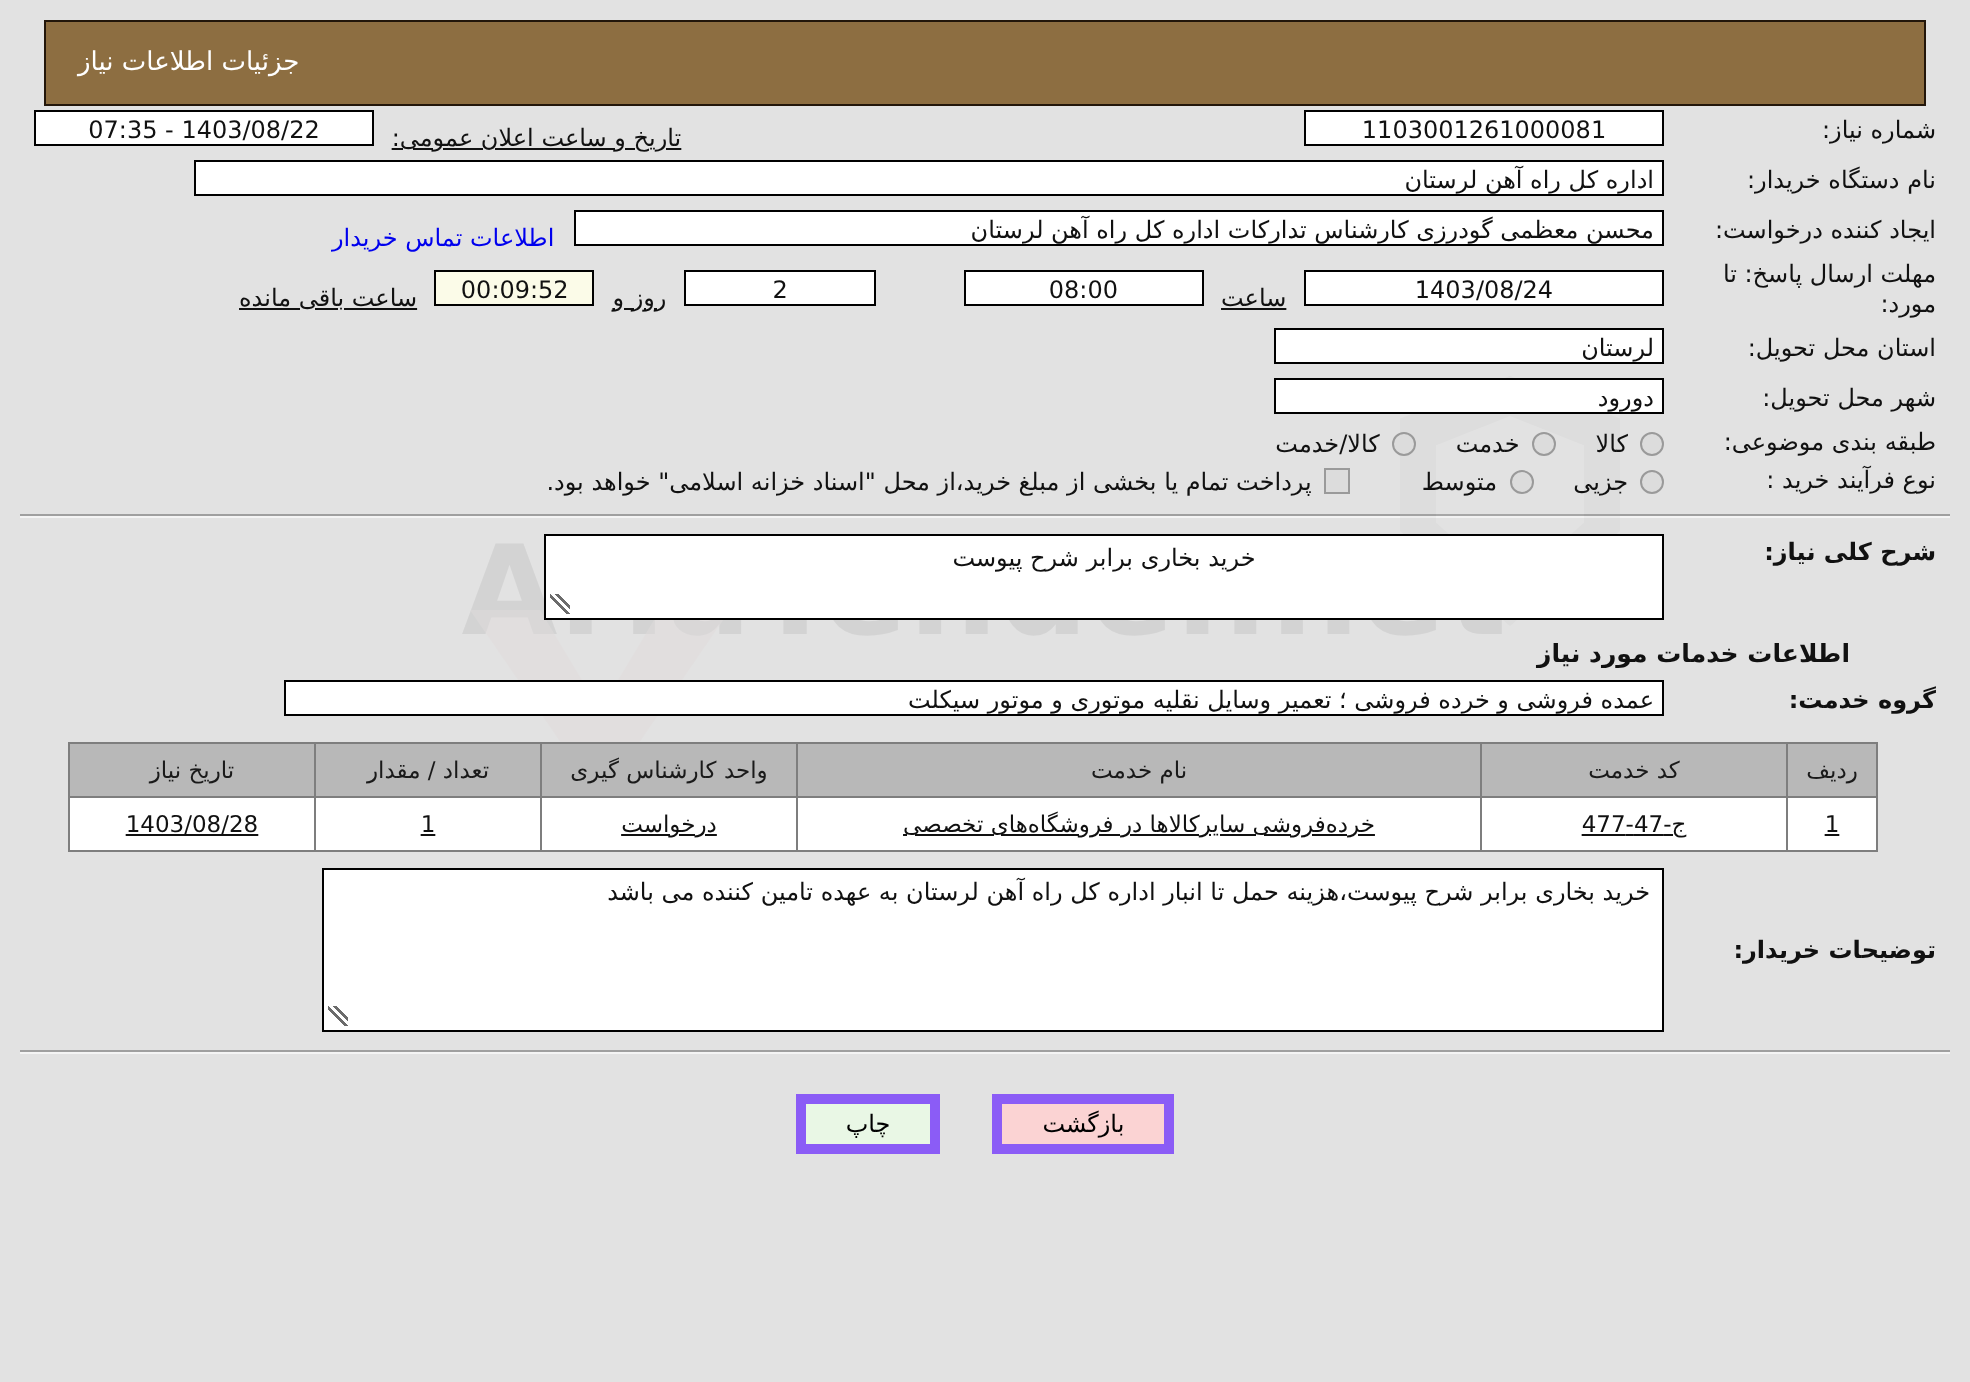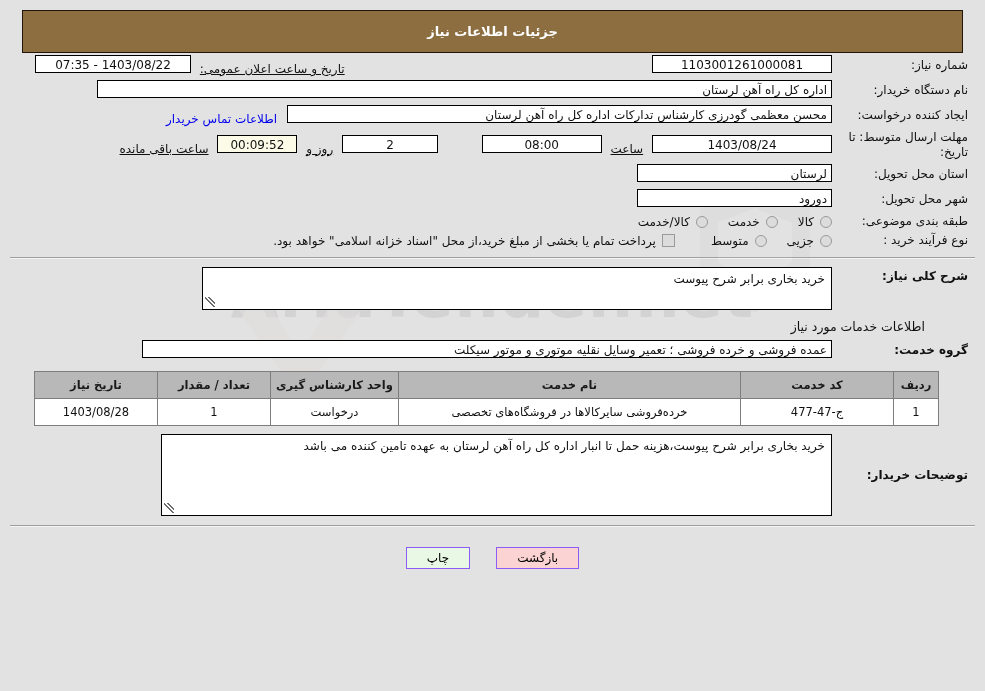"جزئیات اطلاعات نیاز" .titlebar { font-weight: bold -> none; justify-content: center -> flex-end }
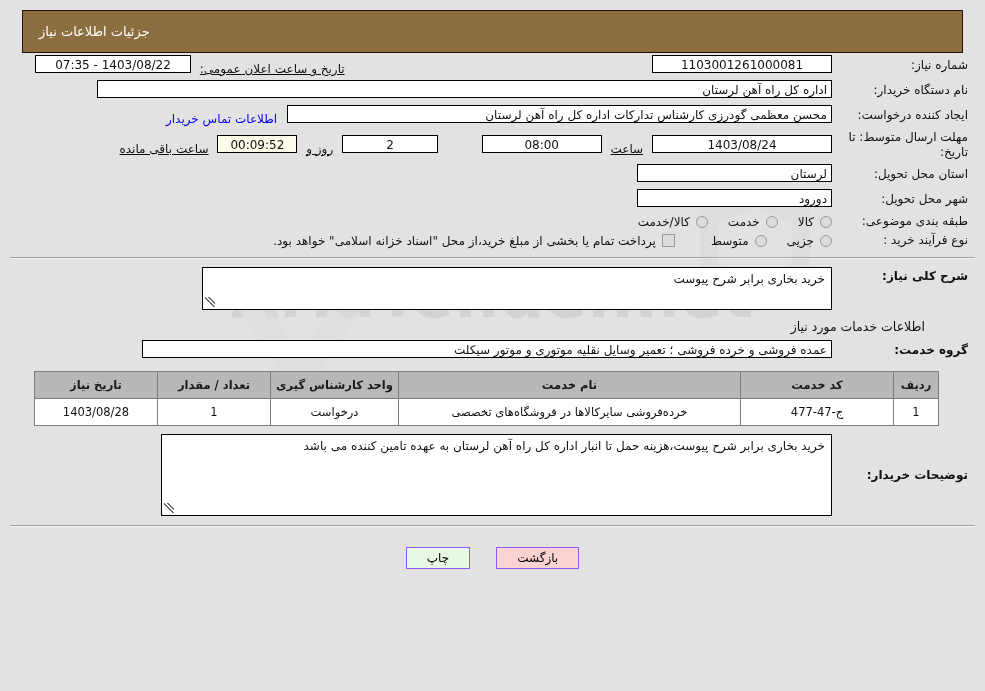"1403/08/22 - 07:35" .w-pub { margin-left: 18px -> none; width: 156px -> 170px }
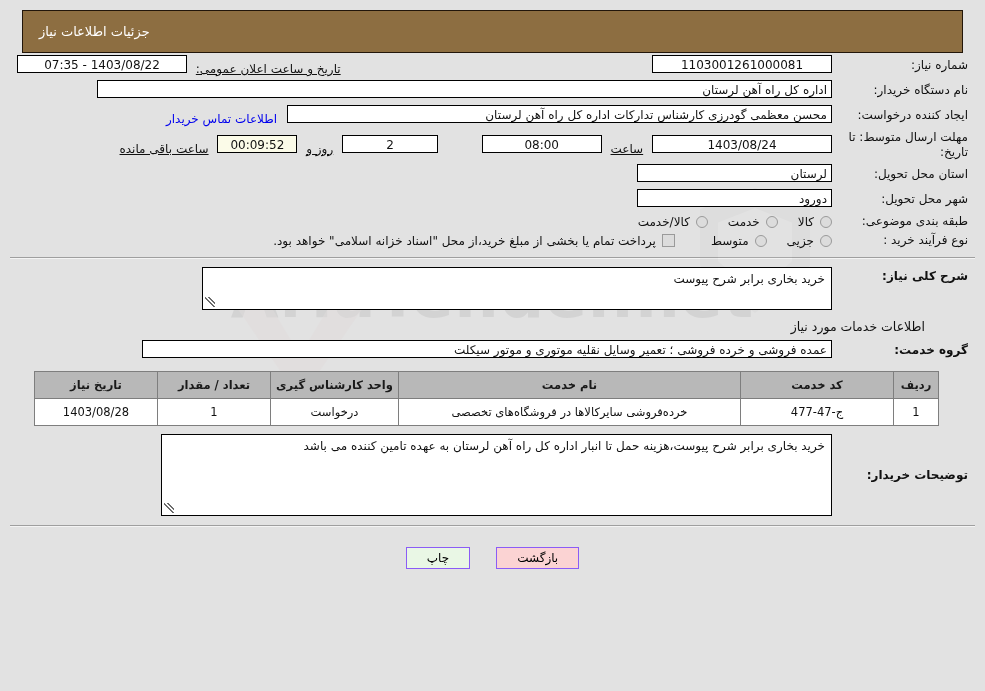"مهلت ارسال متوسط: تا تاریخ:" td.lbl { text: متوسط: تا تاریخ -> پاسخ: تا مورد }
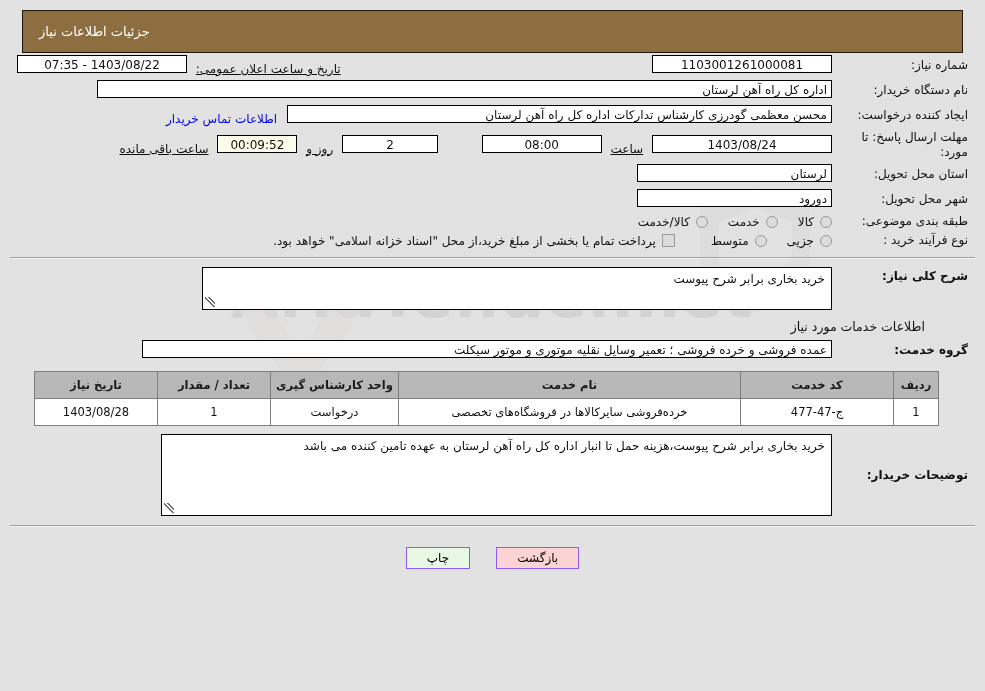"خرید بخاری برابر شرح پیوست" .ta-need { text-align: none -> center; width: 630px -> 560px }
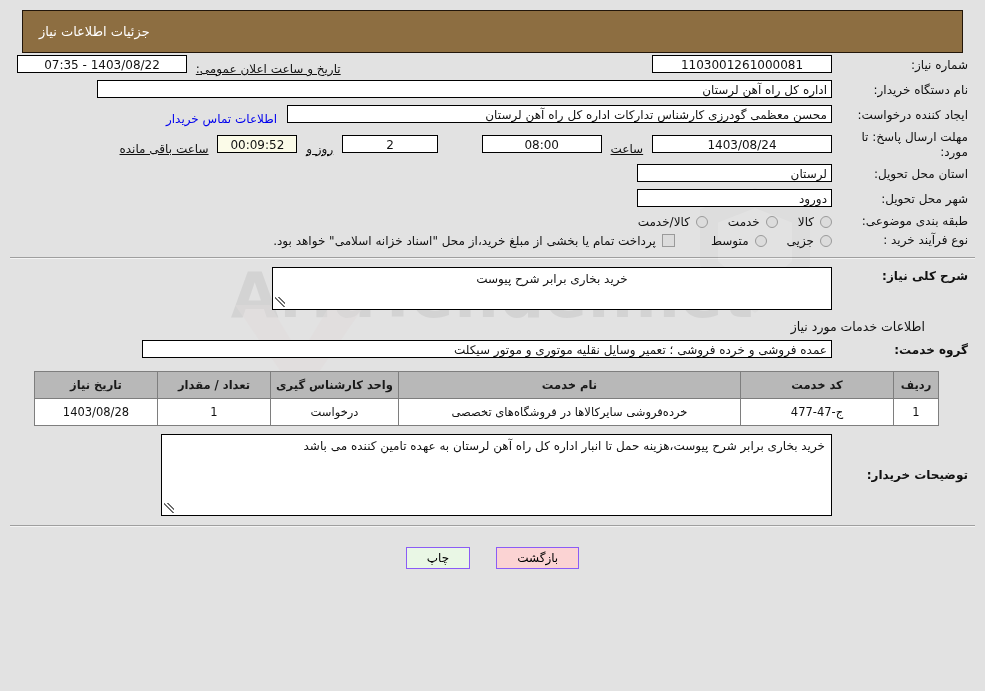"اطلاعات خدمات مورد نیاز" .sec-head { font-weight: normal -> bold }
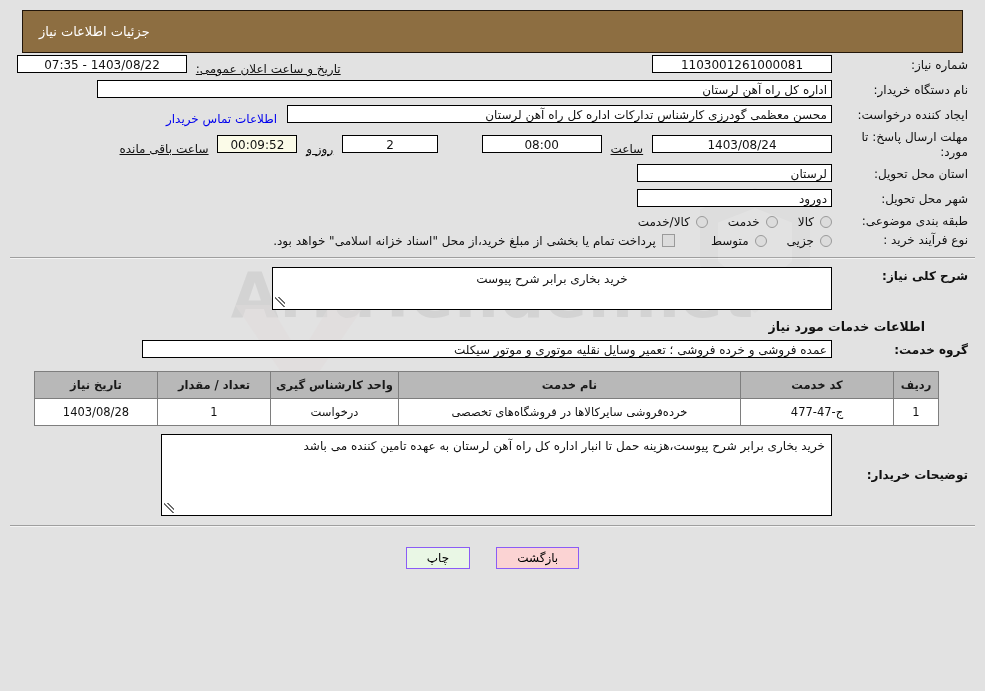"تاریخ نیاز" table.grid th { font-weight: bold -> normal }
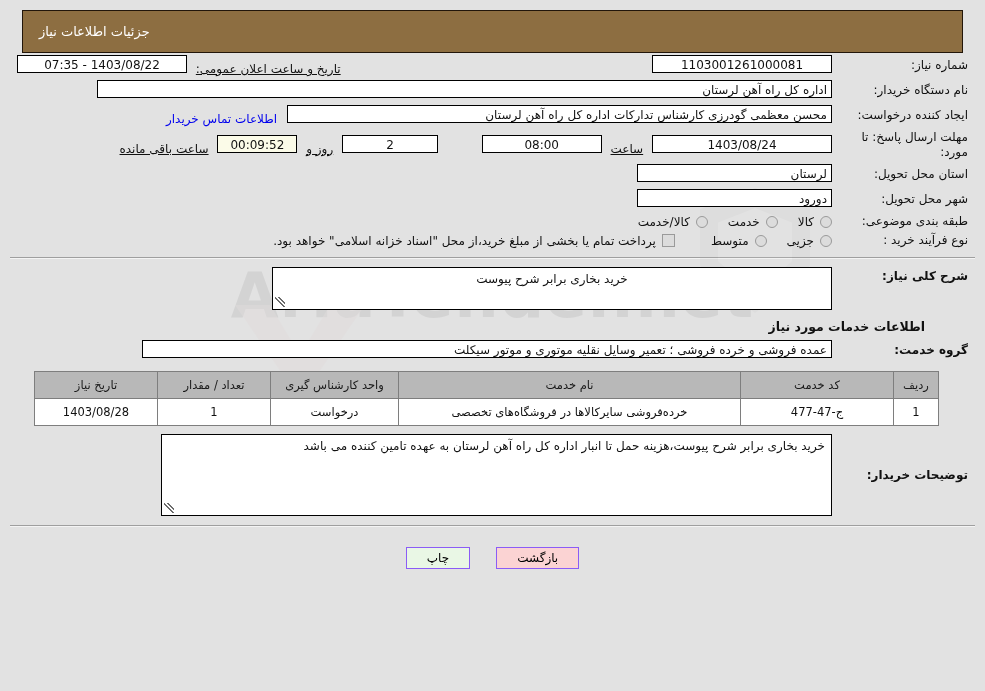"1403/08/28" table.grid td { text-decoration: none -> underline }
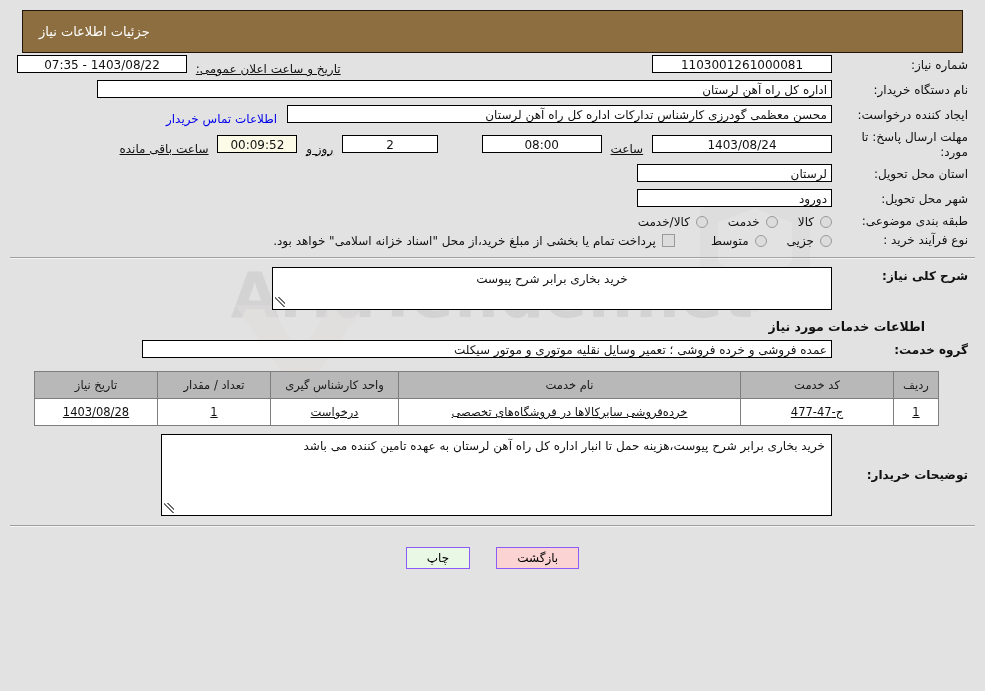"چاپ" .btn { border: 1px solid #8b5cf6 -> 5px solid #8b5cf6 }
